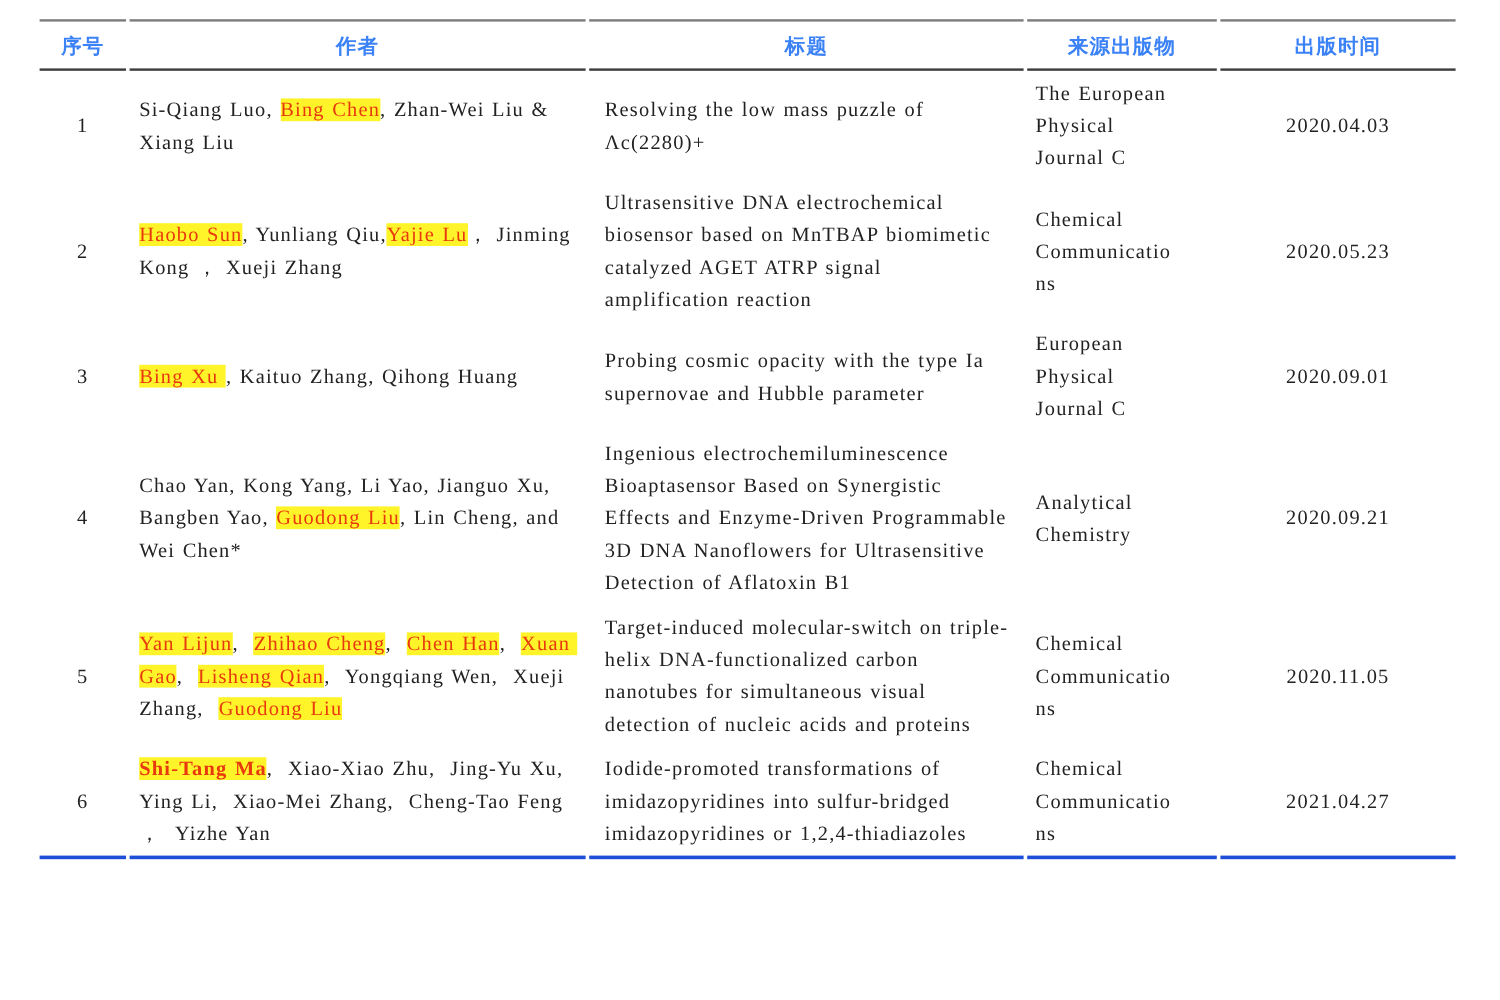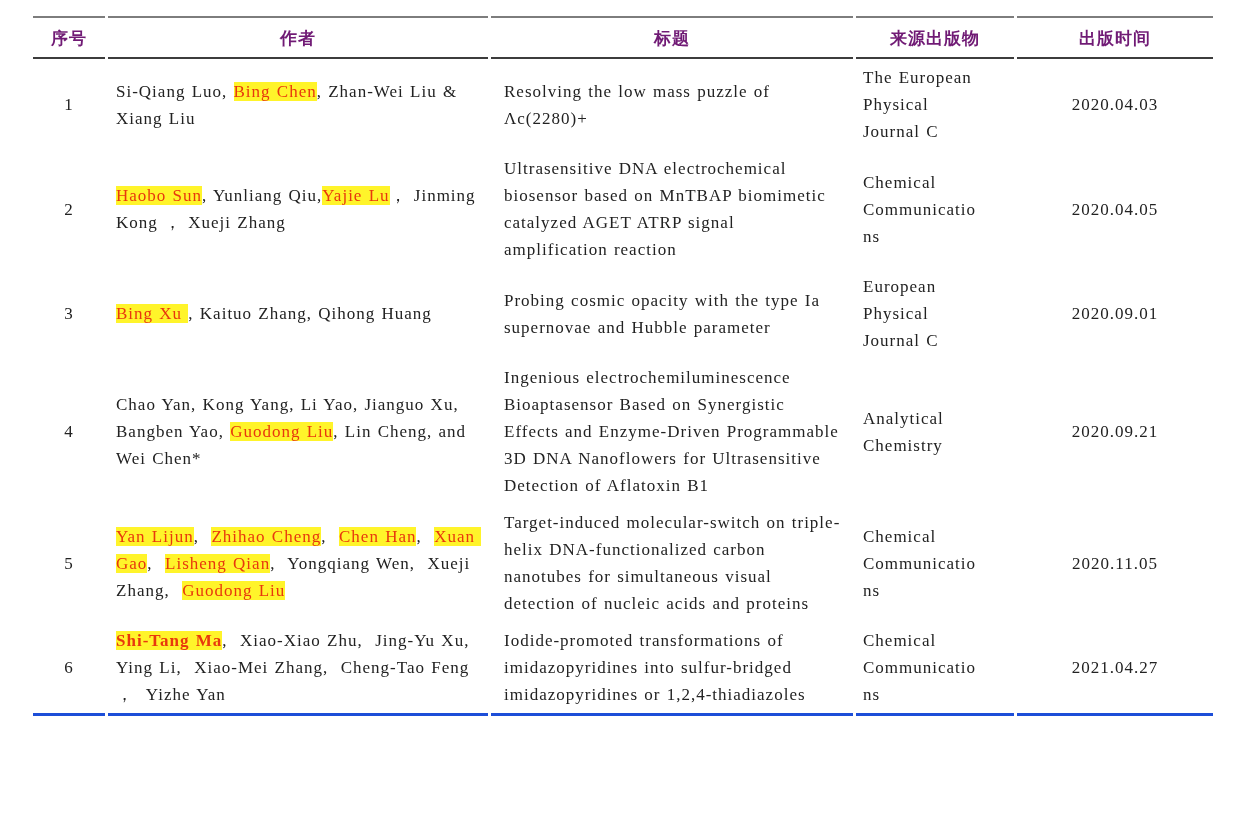"序号" th { color: #701a75 -> #3b82f6 }
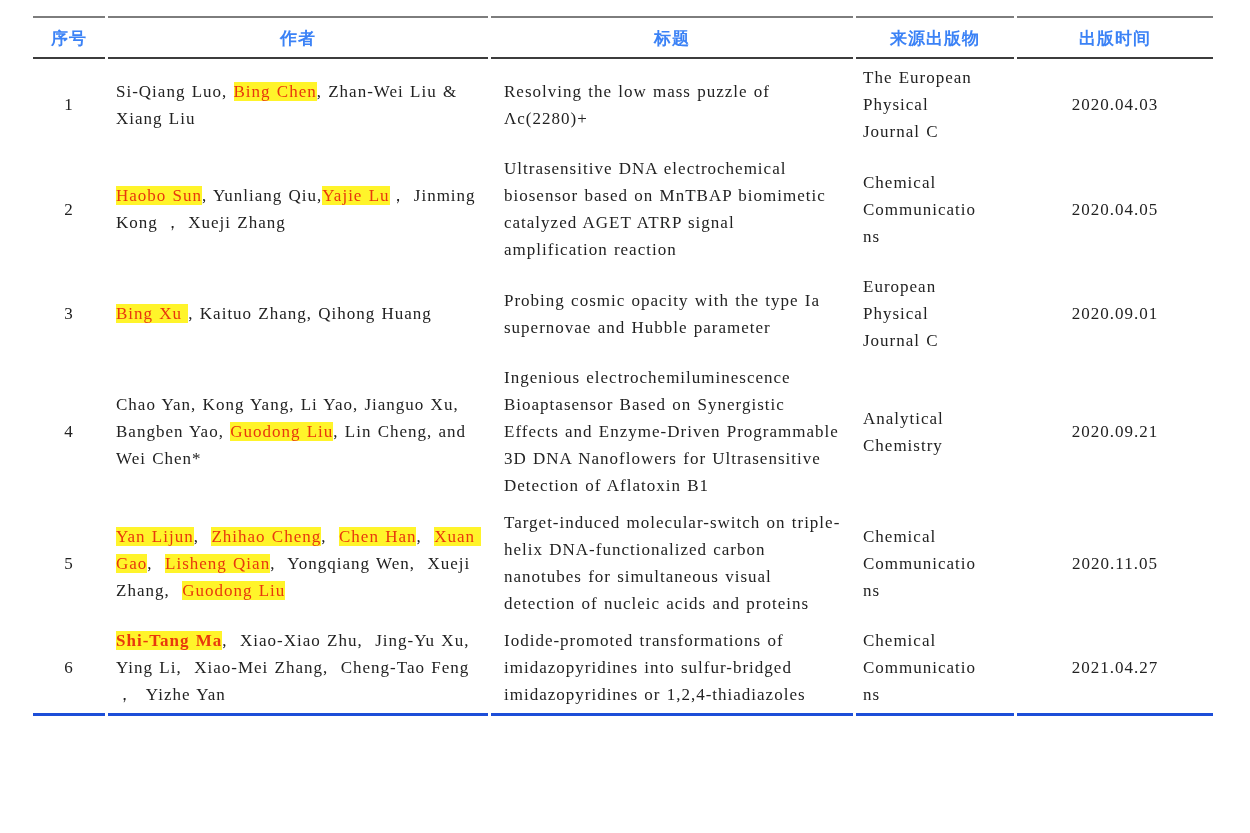"2020.04.05" td.date { text: 2020.04.05 -> 2020.05.23 }
